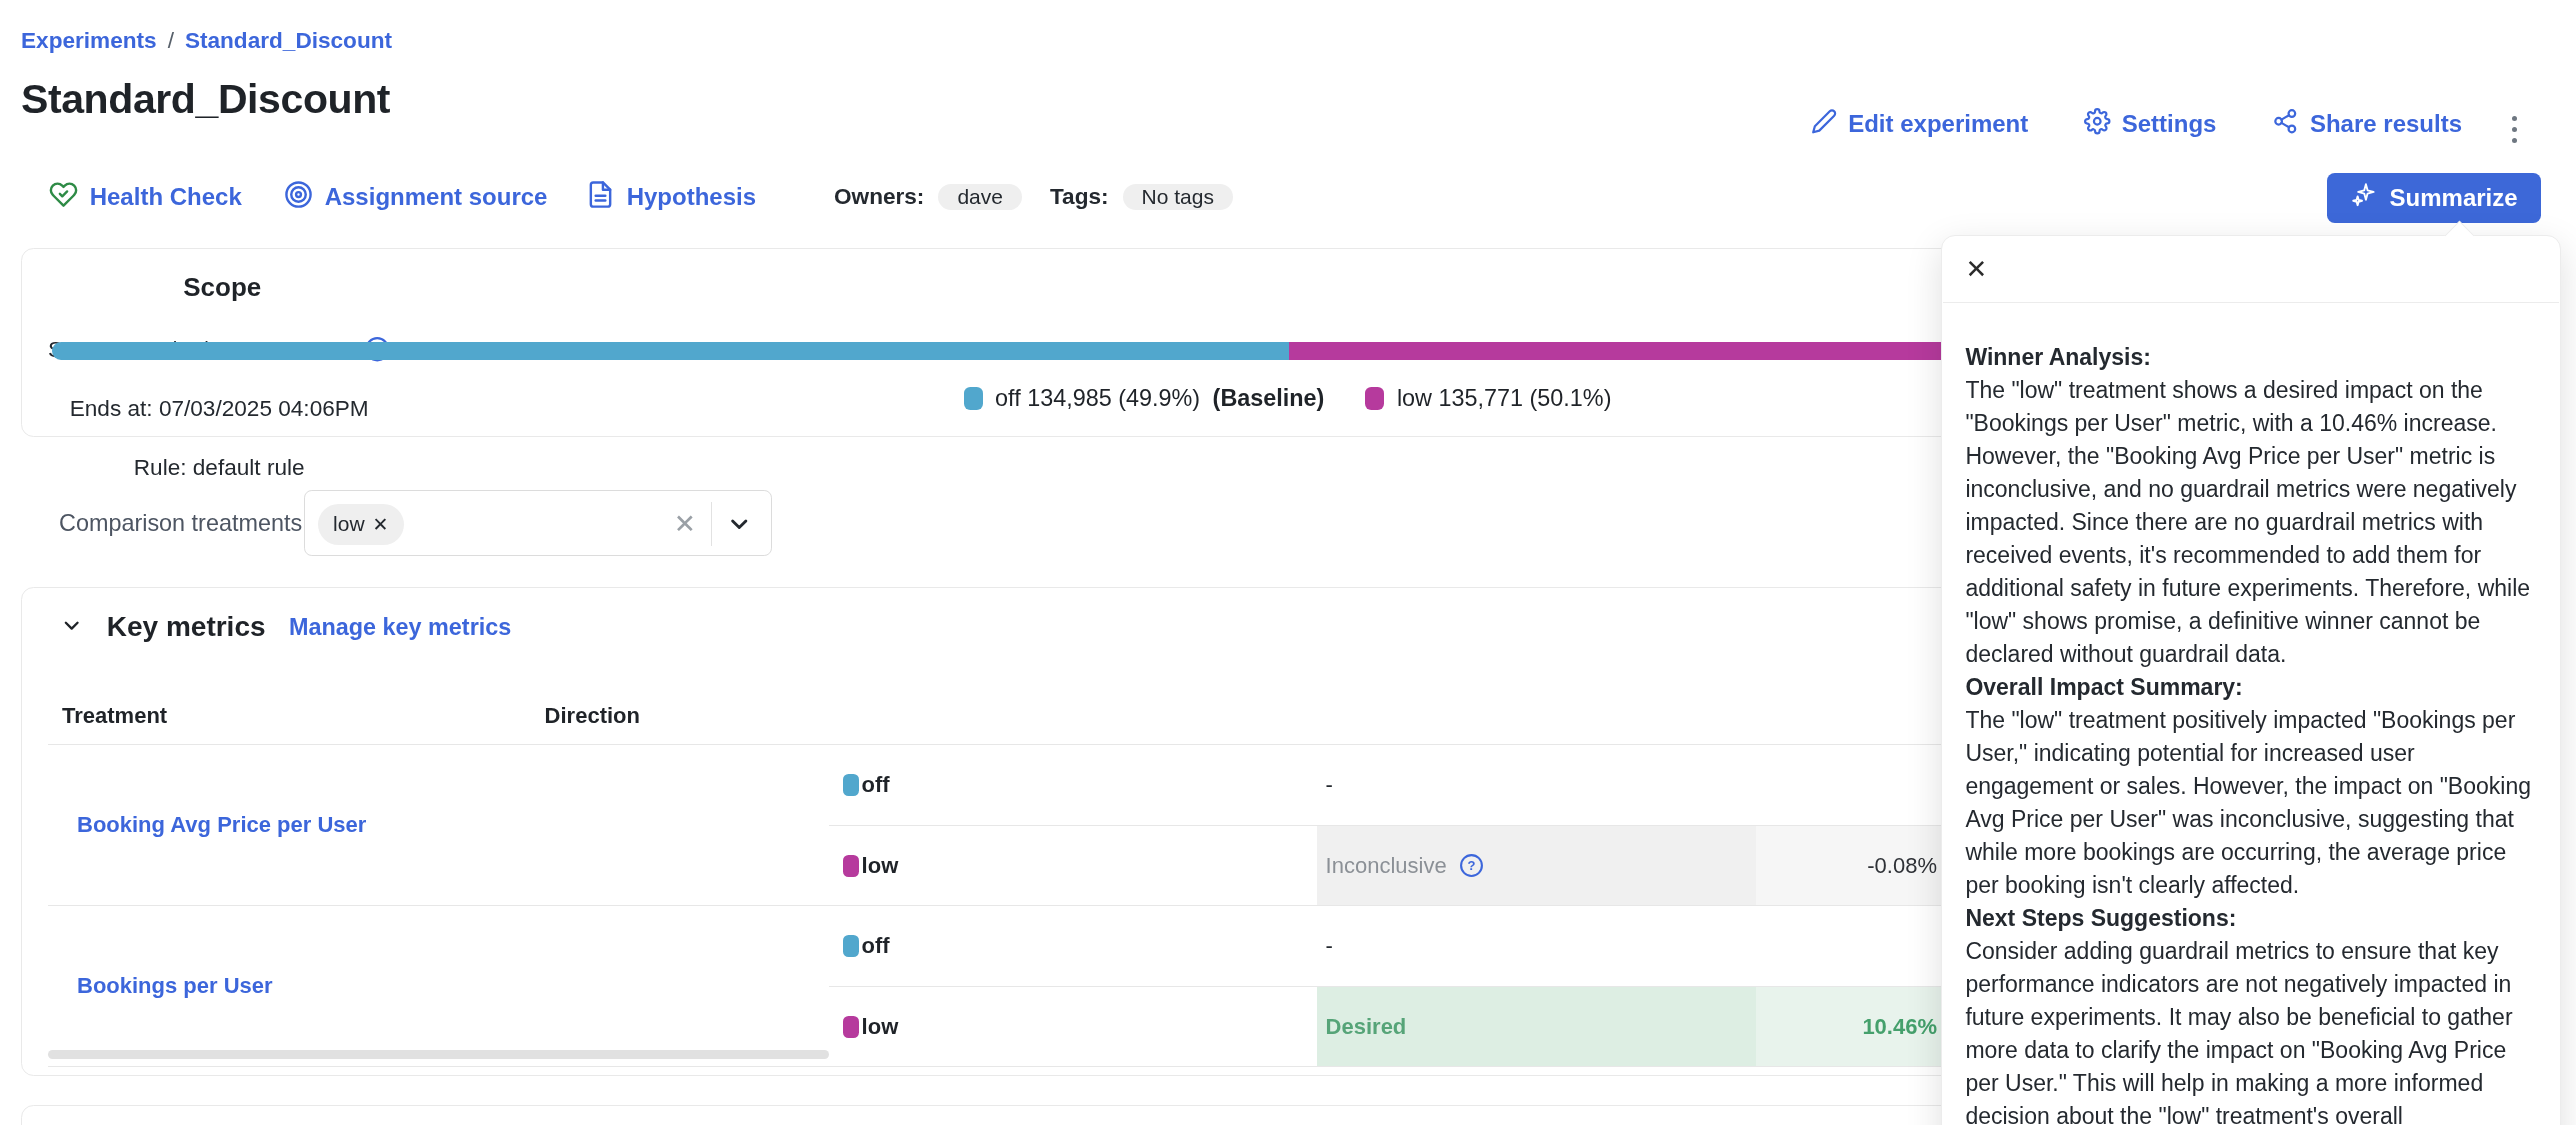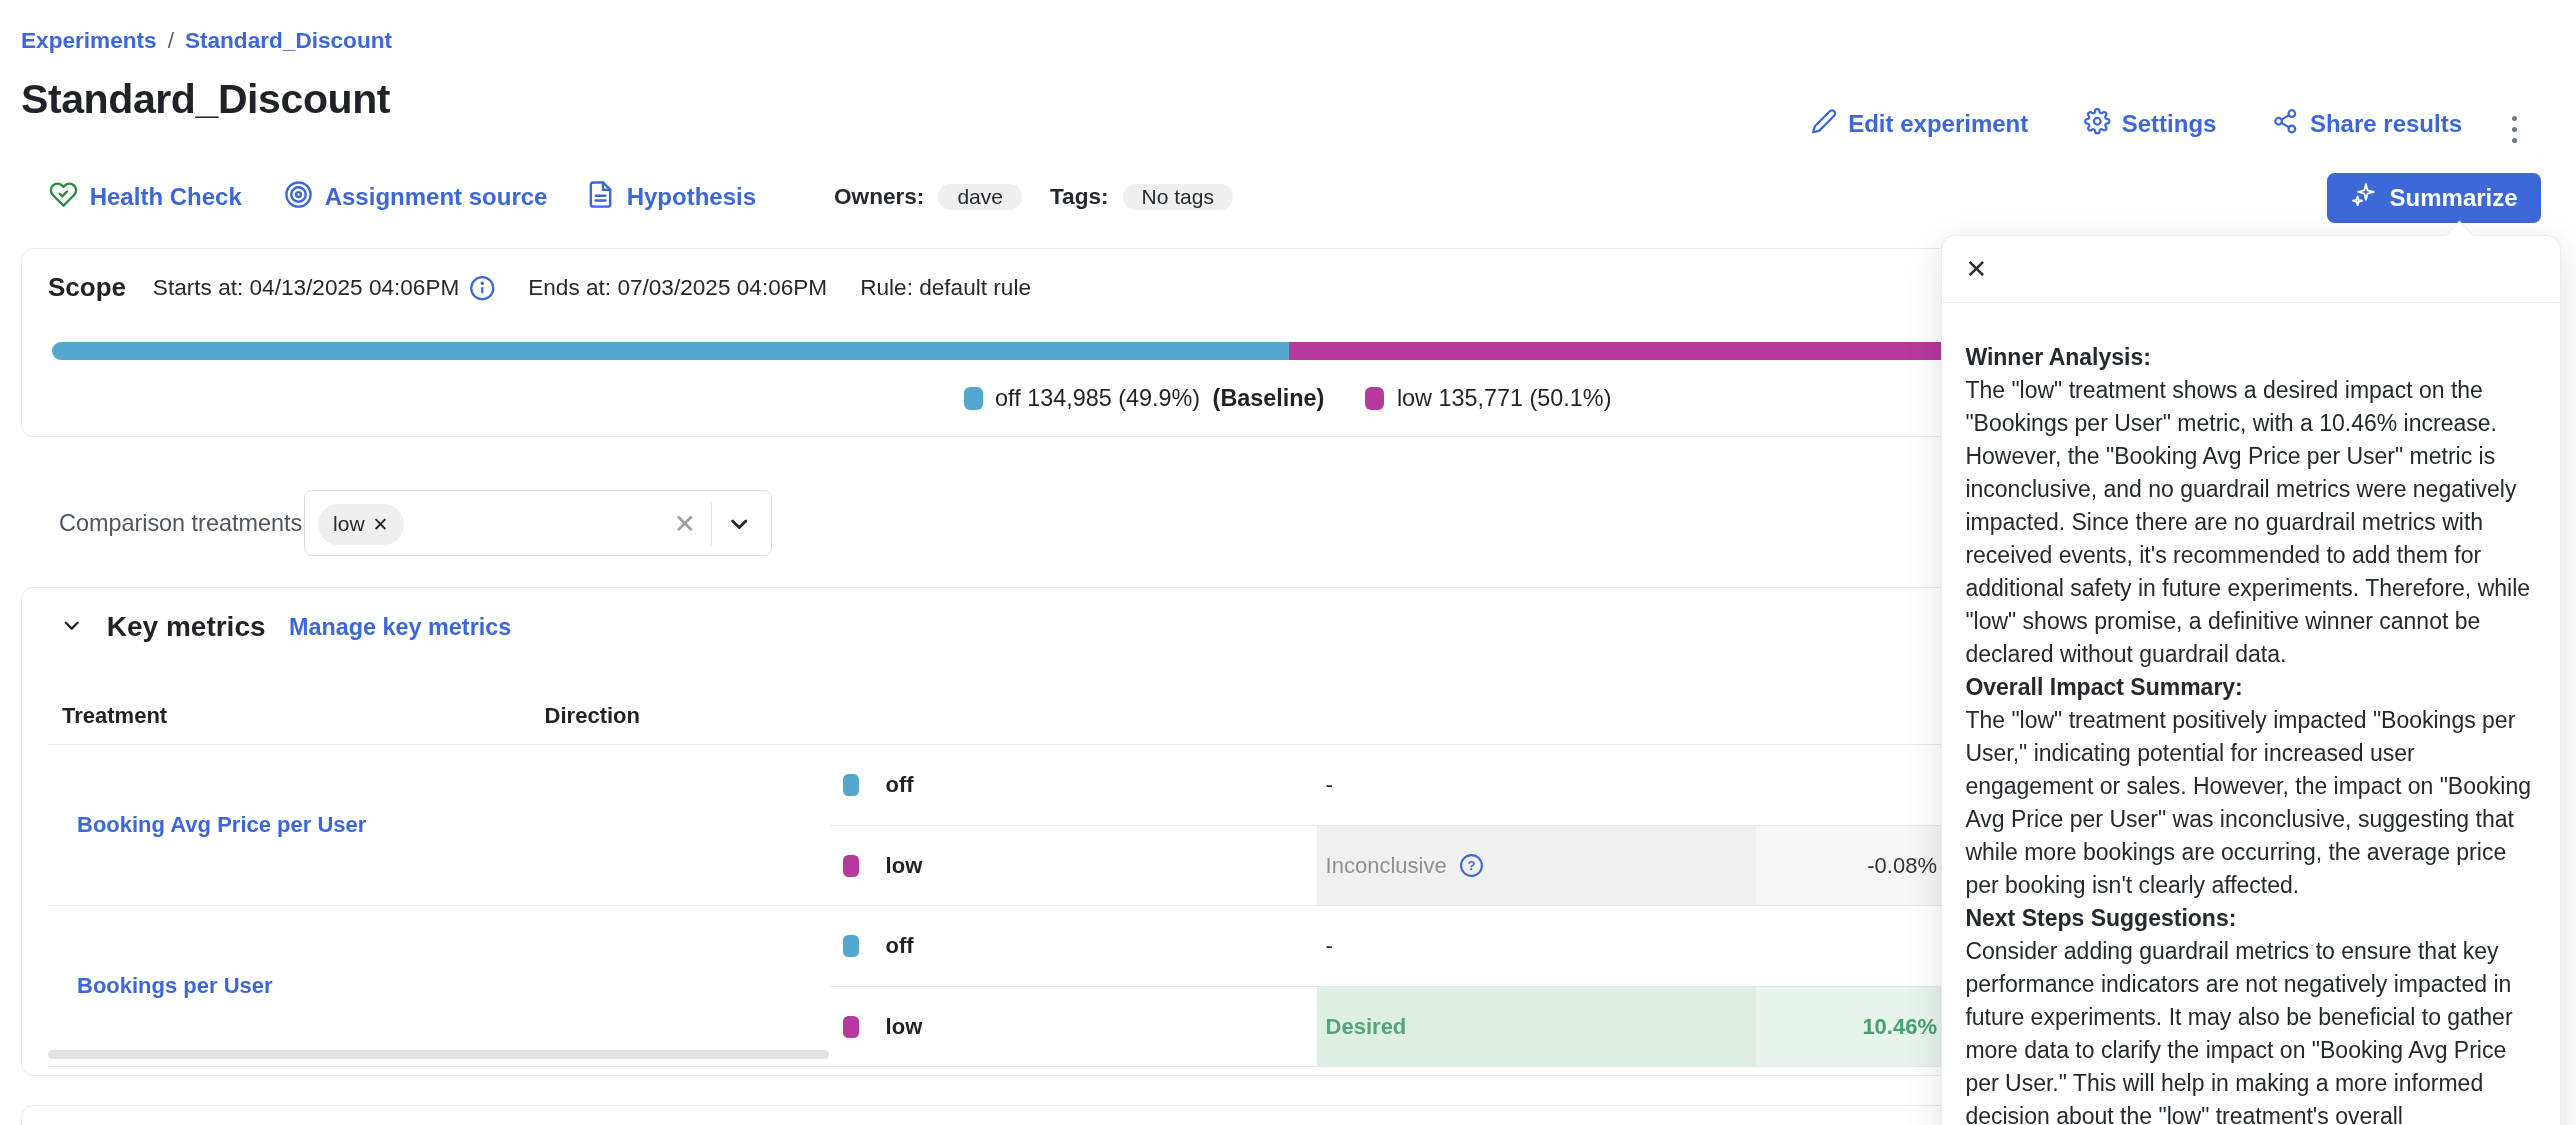"Scope" .scope-row { flex-direction: none -> column }
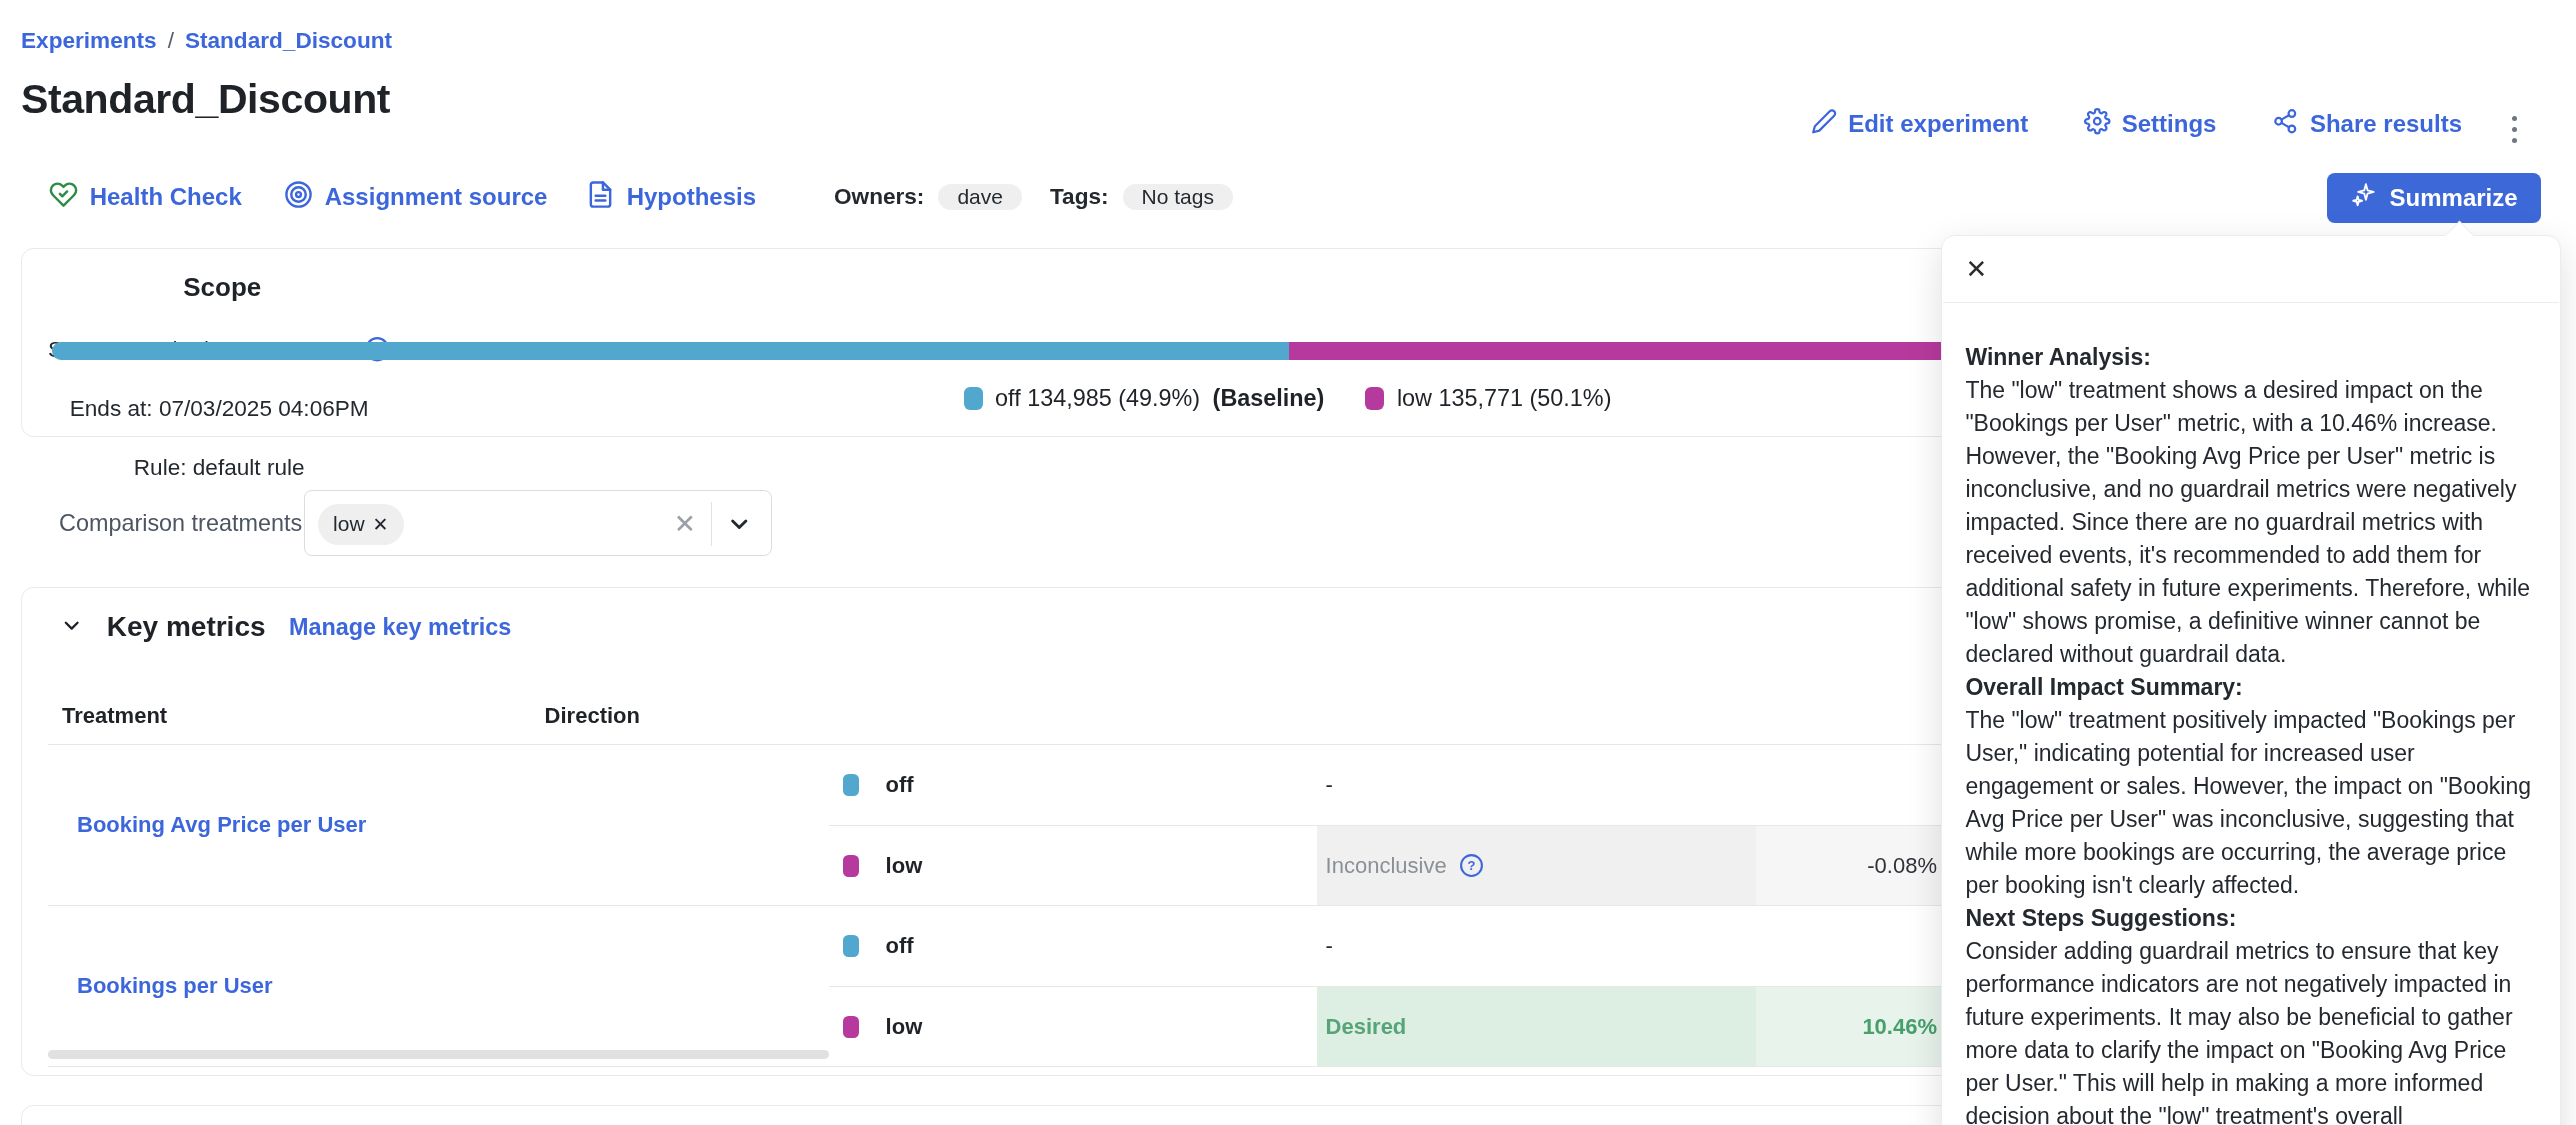"off" .cell-treat { gap: 27px -> 3px }
